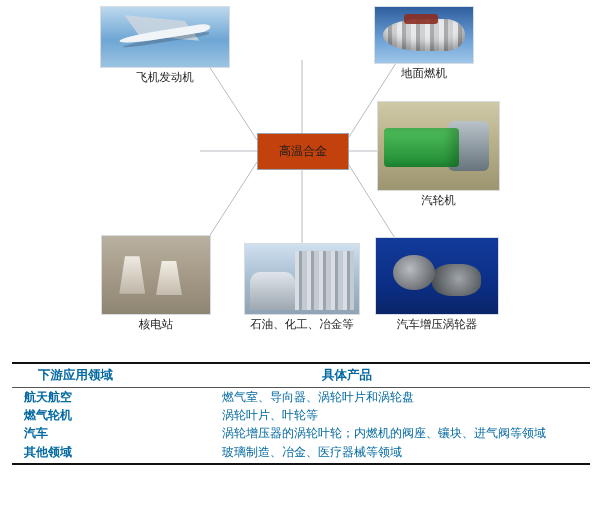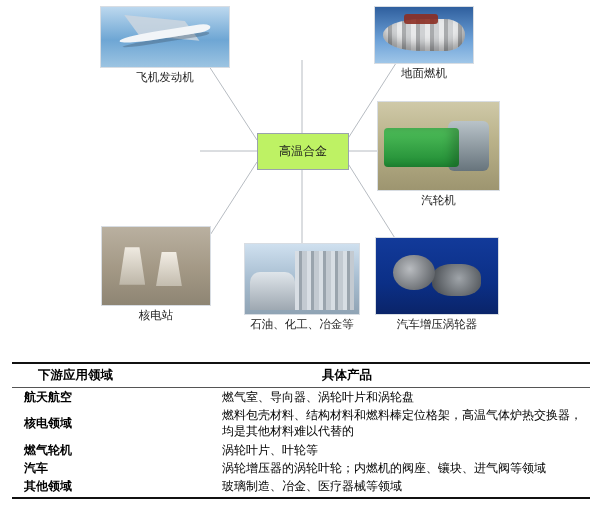"高温合金" #center-node { background: #bef264 -> #c2410c }
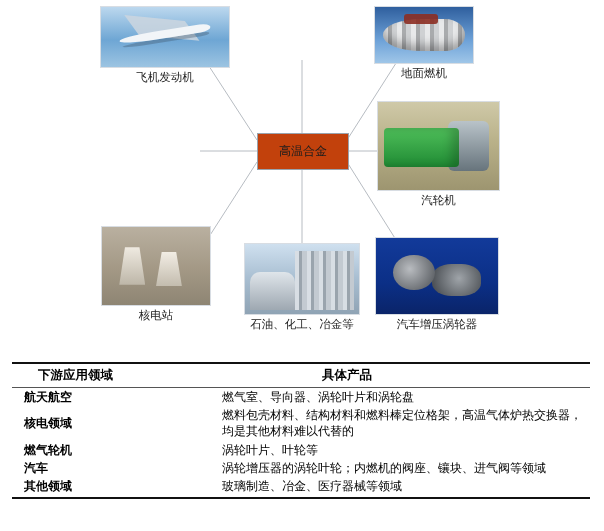"核电站" div.node { top: 226px -> 235px }
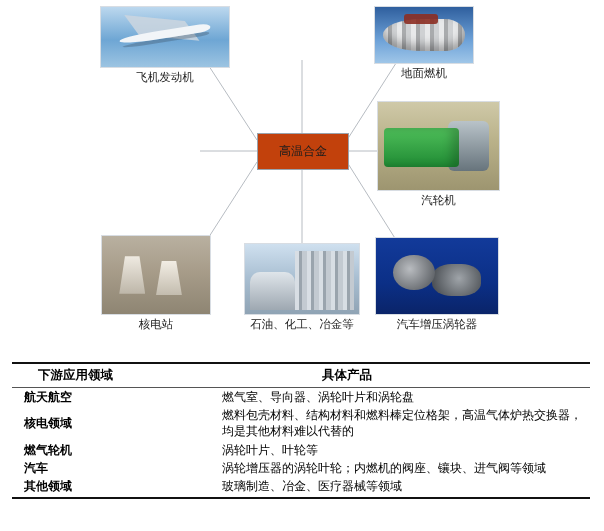"下游应用领域" table { color: #000000 -> #0369a1 }
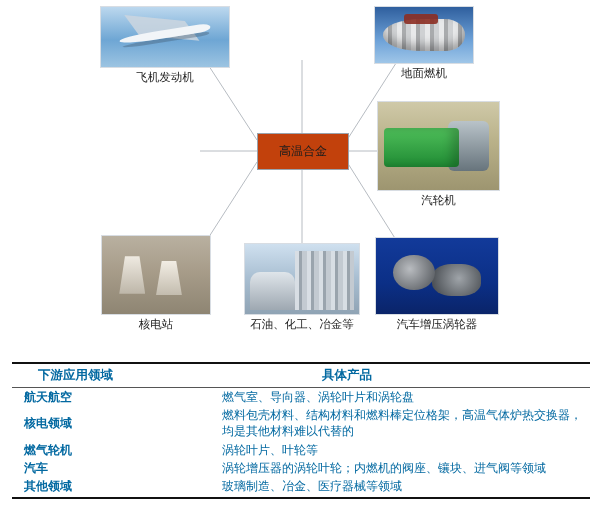"核电领域" tr { html: <tr> <td>核电领域</td> <td>燃料包壳材料、结构材料和燃料棒定位格架，高温气体炉热交换器，均是其他材料难以代替的</td> </tr> -> none }
